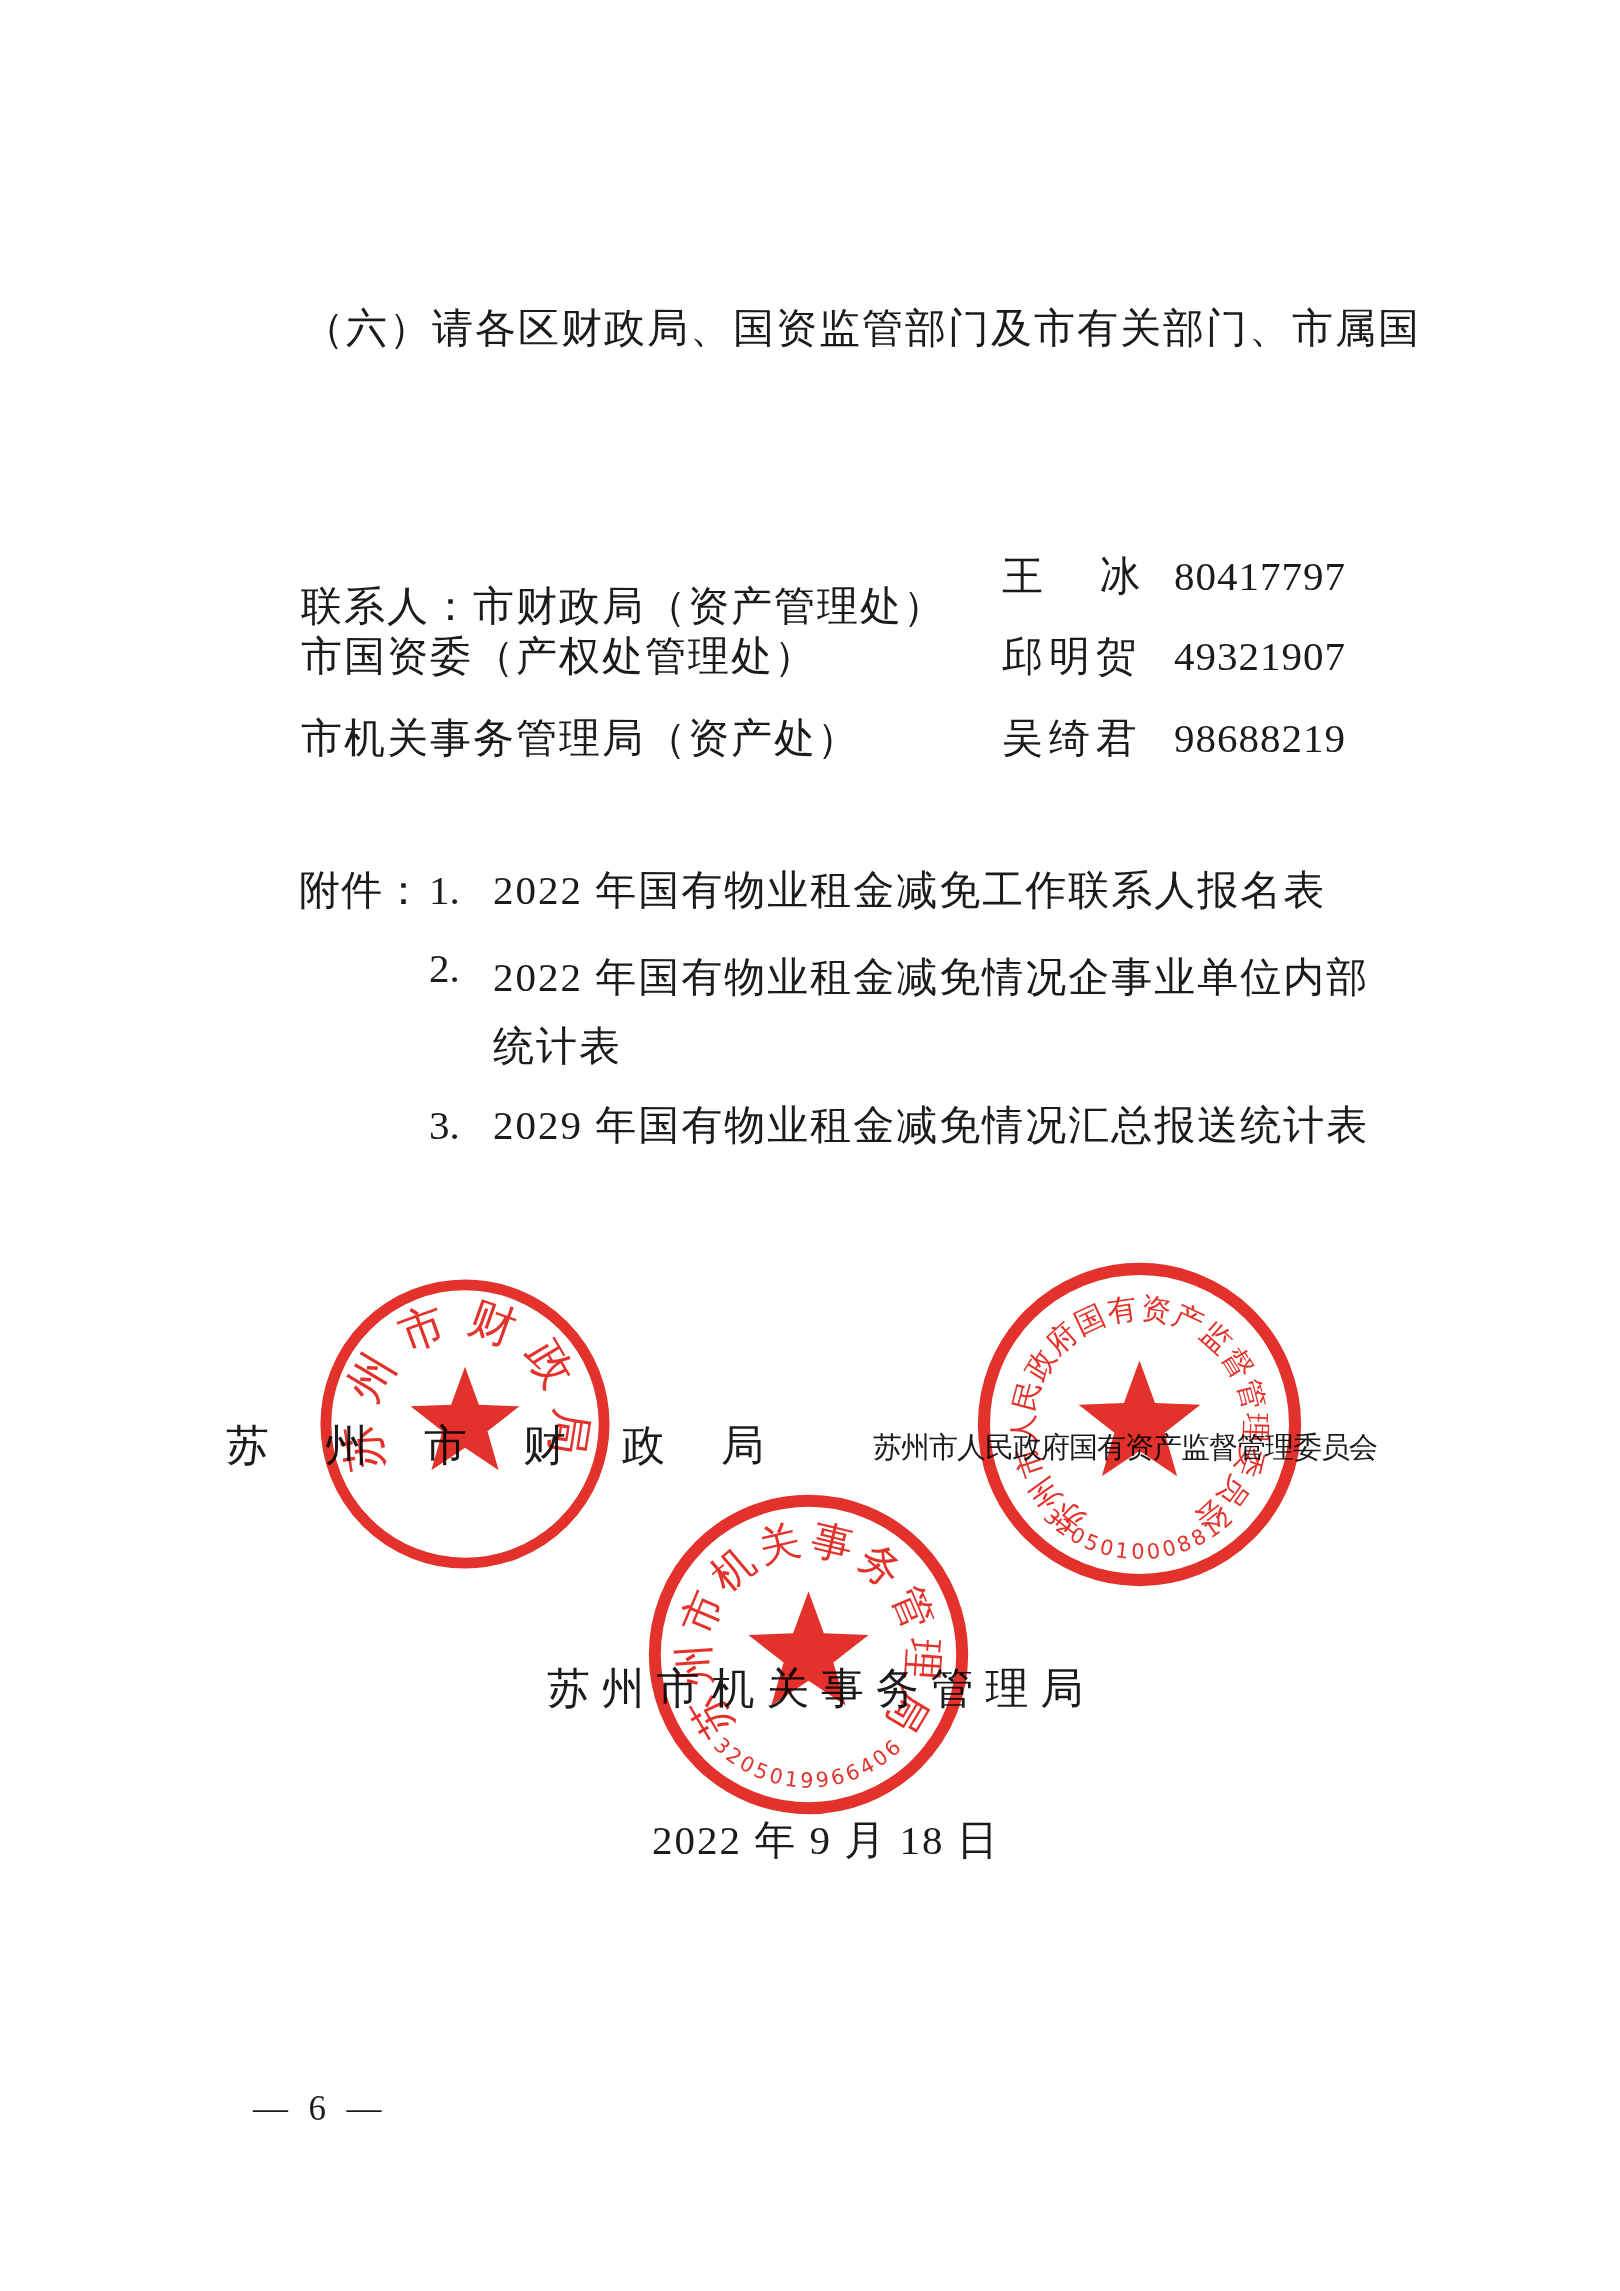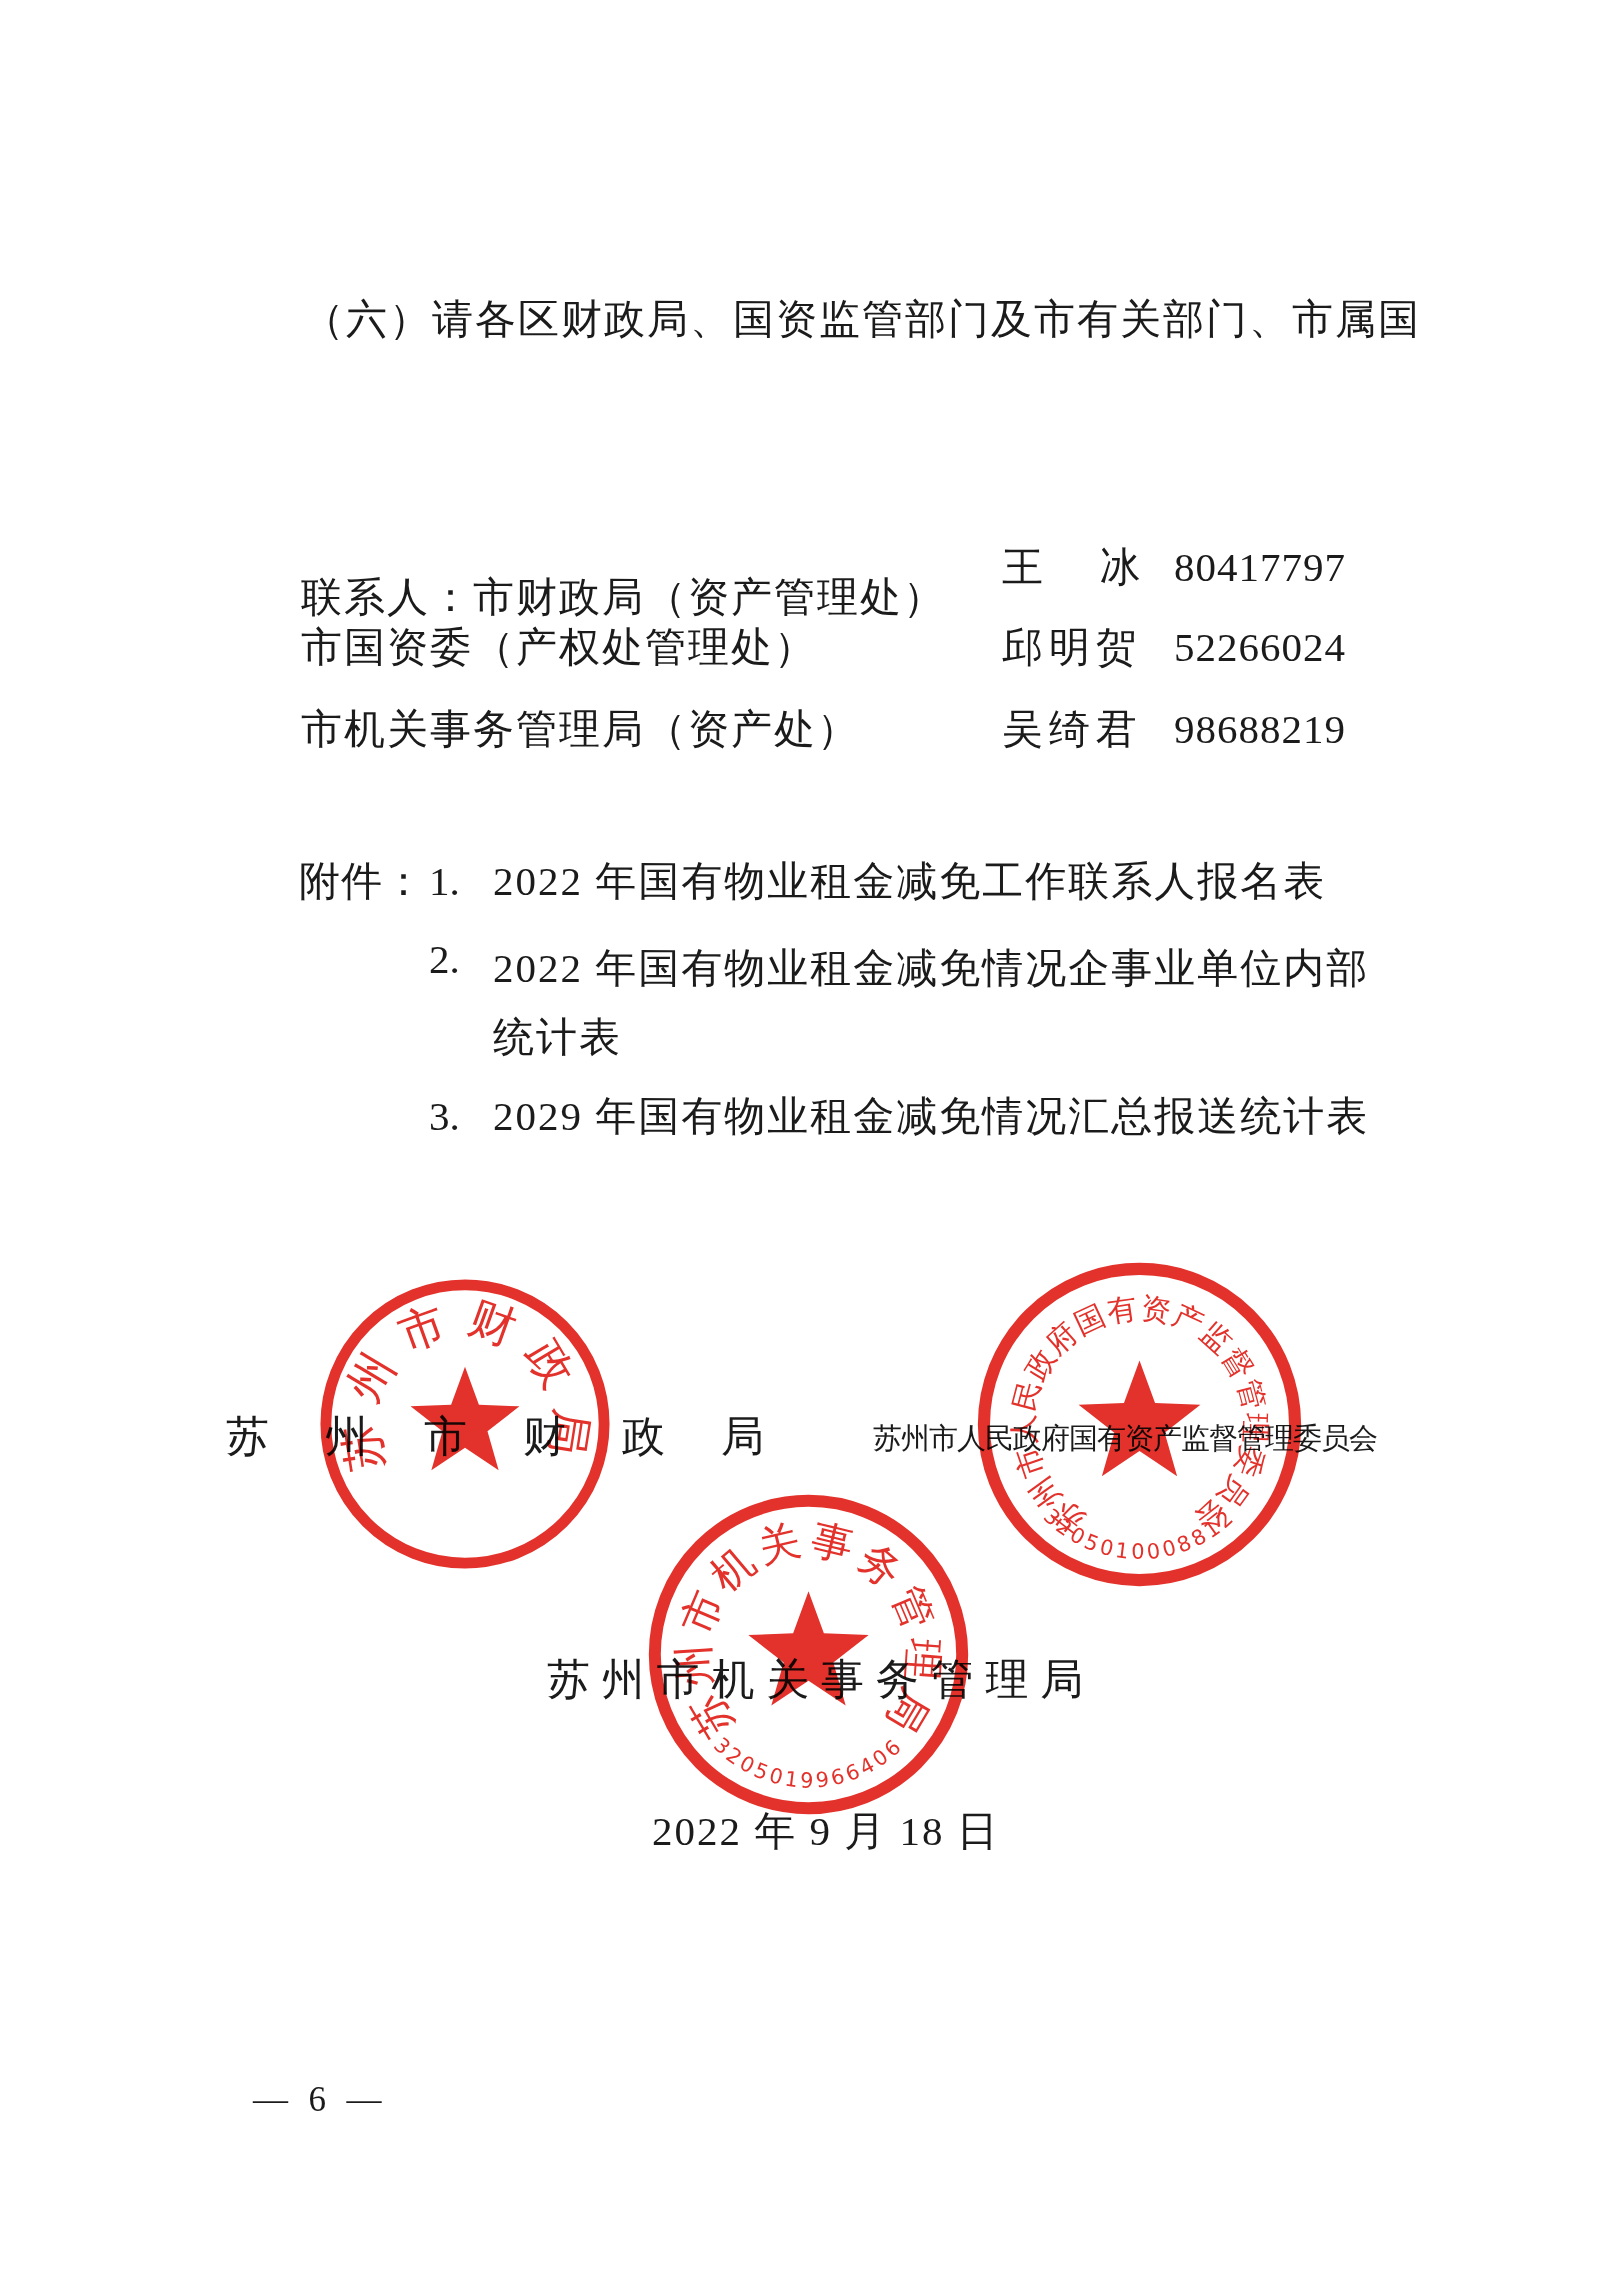"（六）请各区财政局、国资监管部门及市有关部门、市属国" .t { margin-top: none -> 9px }
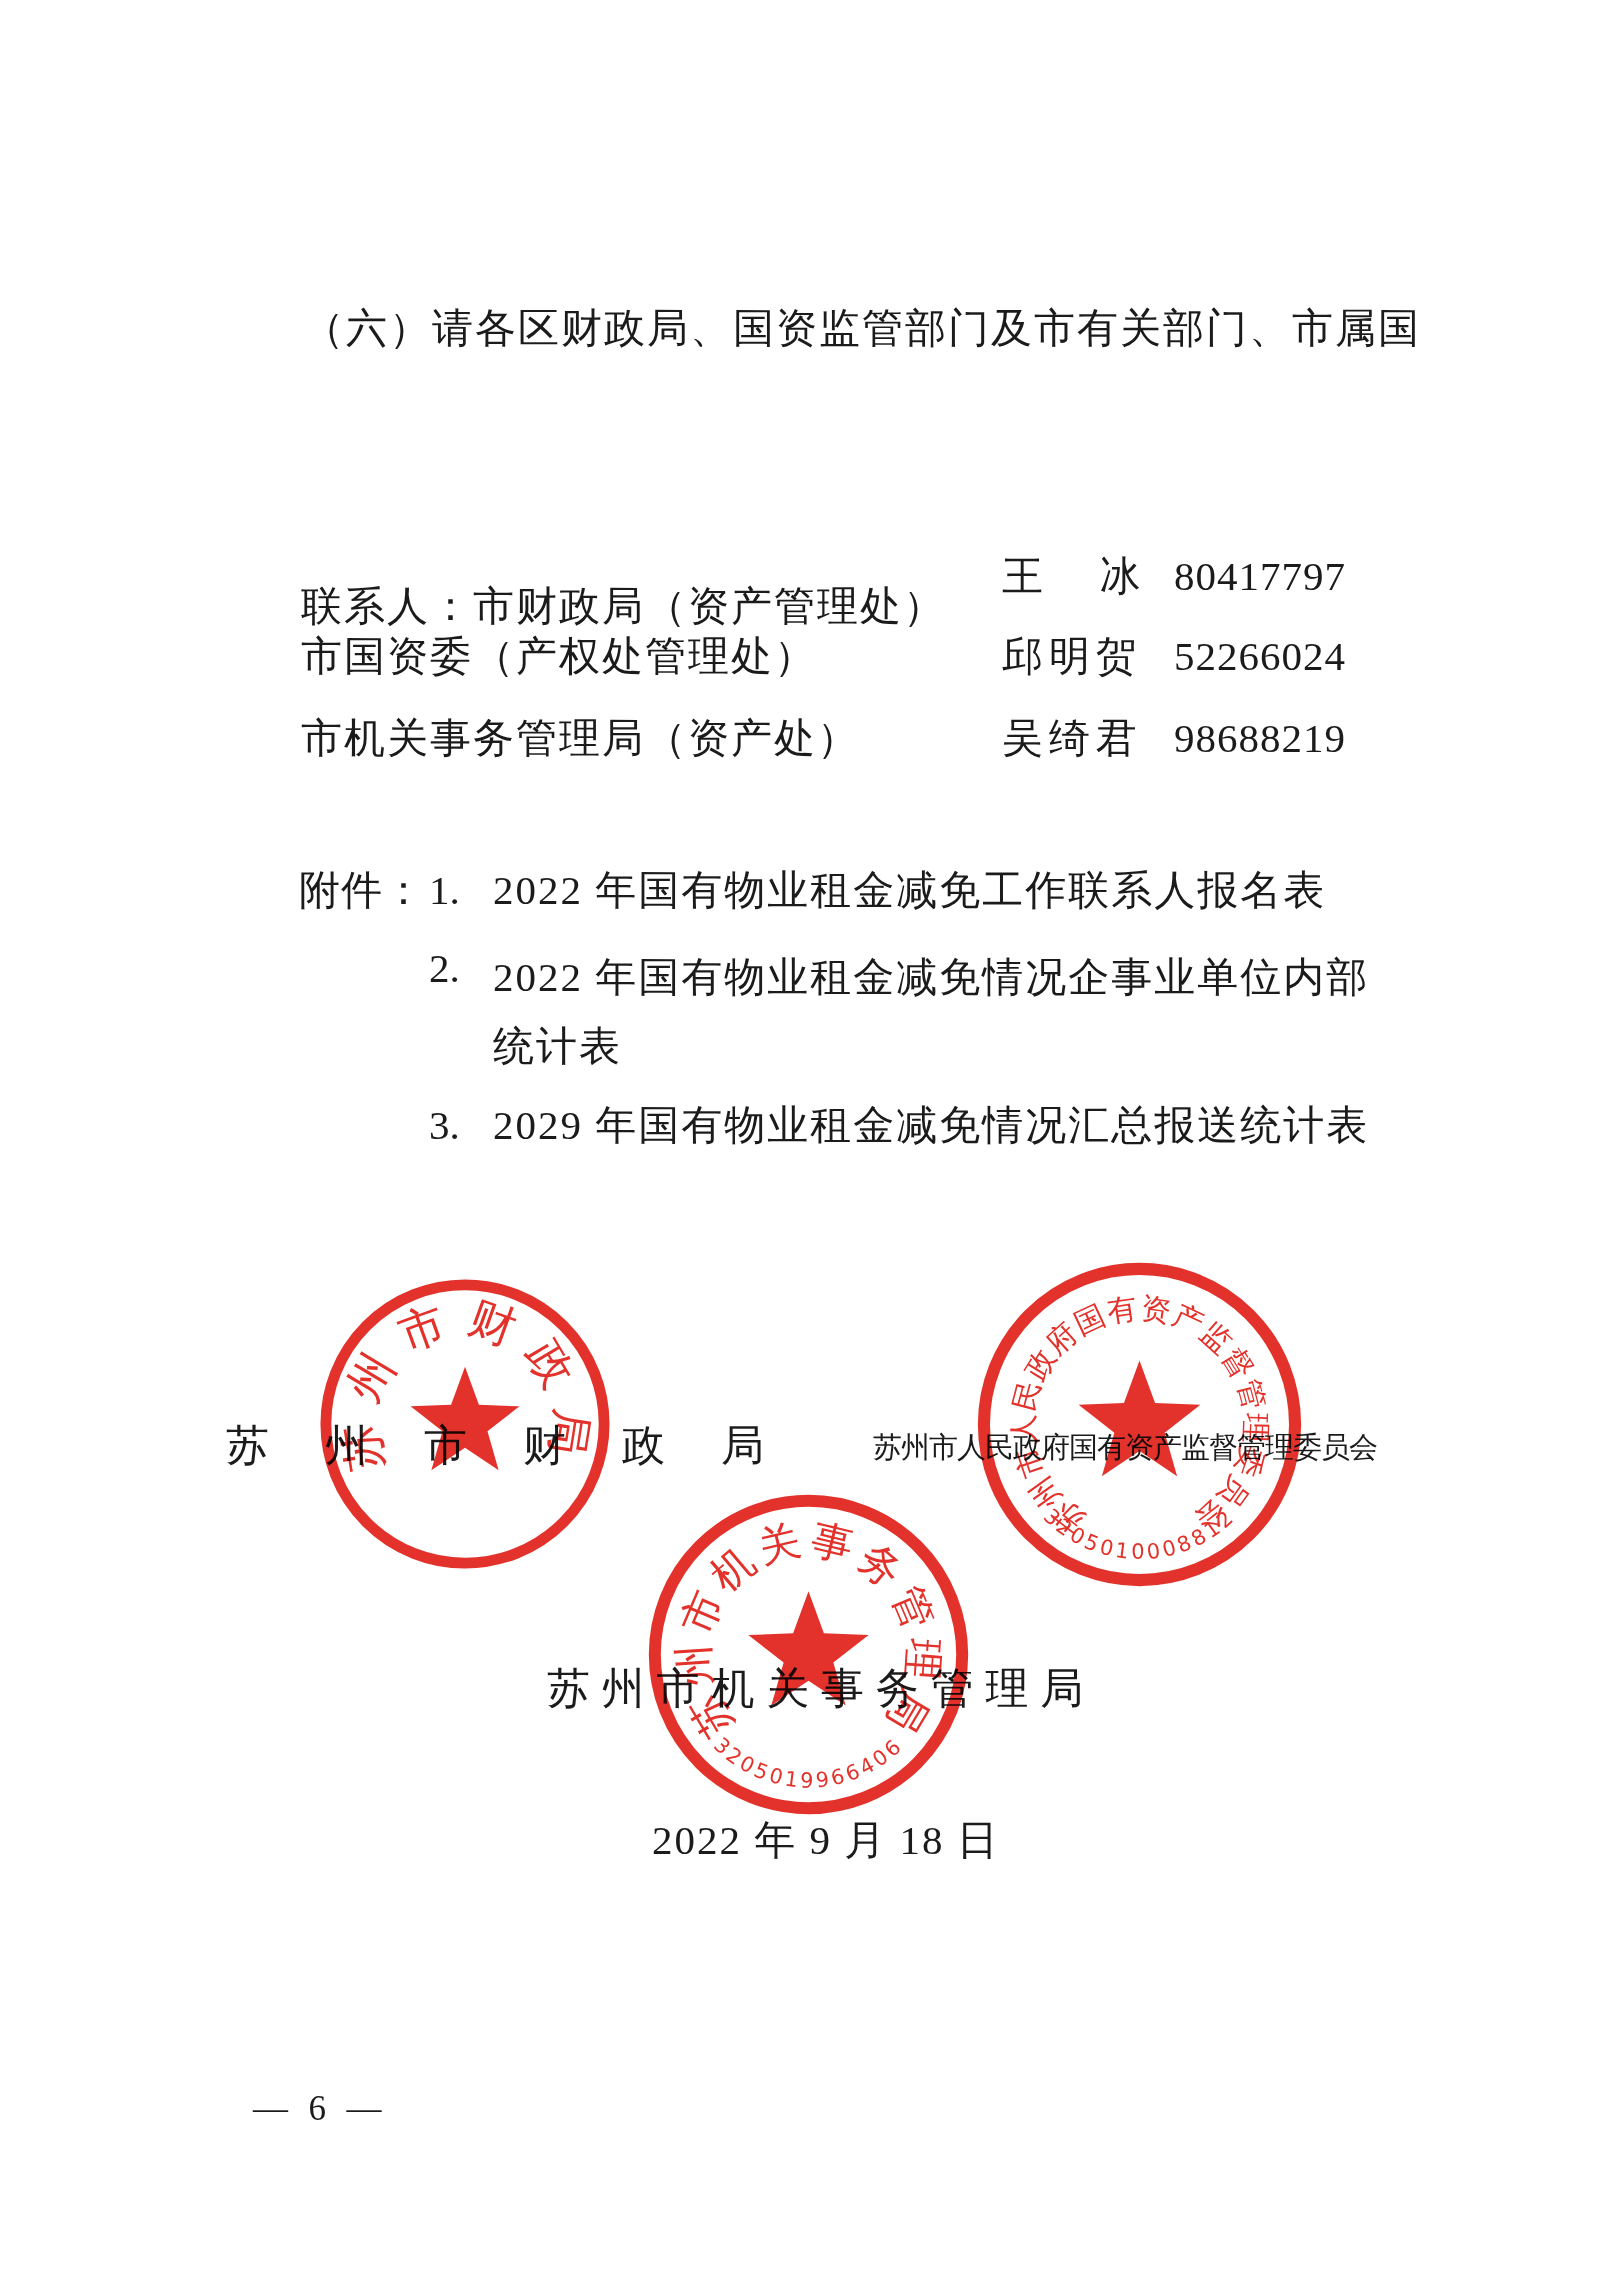"52266024" span.t { text: 52266024 -> 49321907 }
